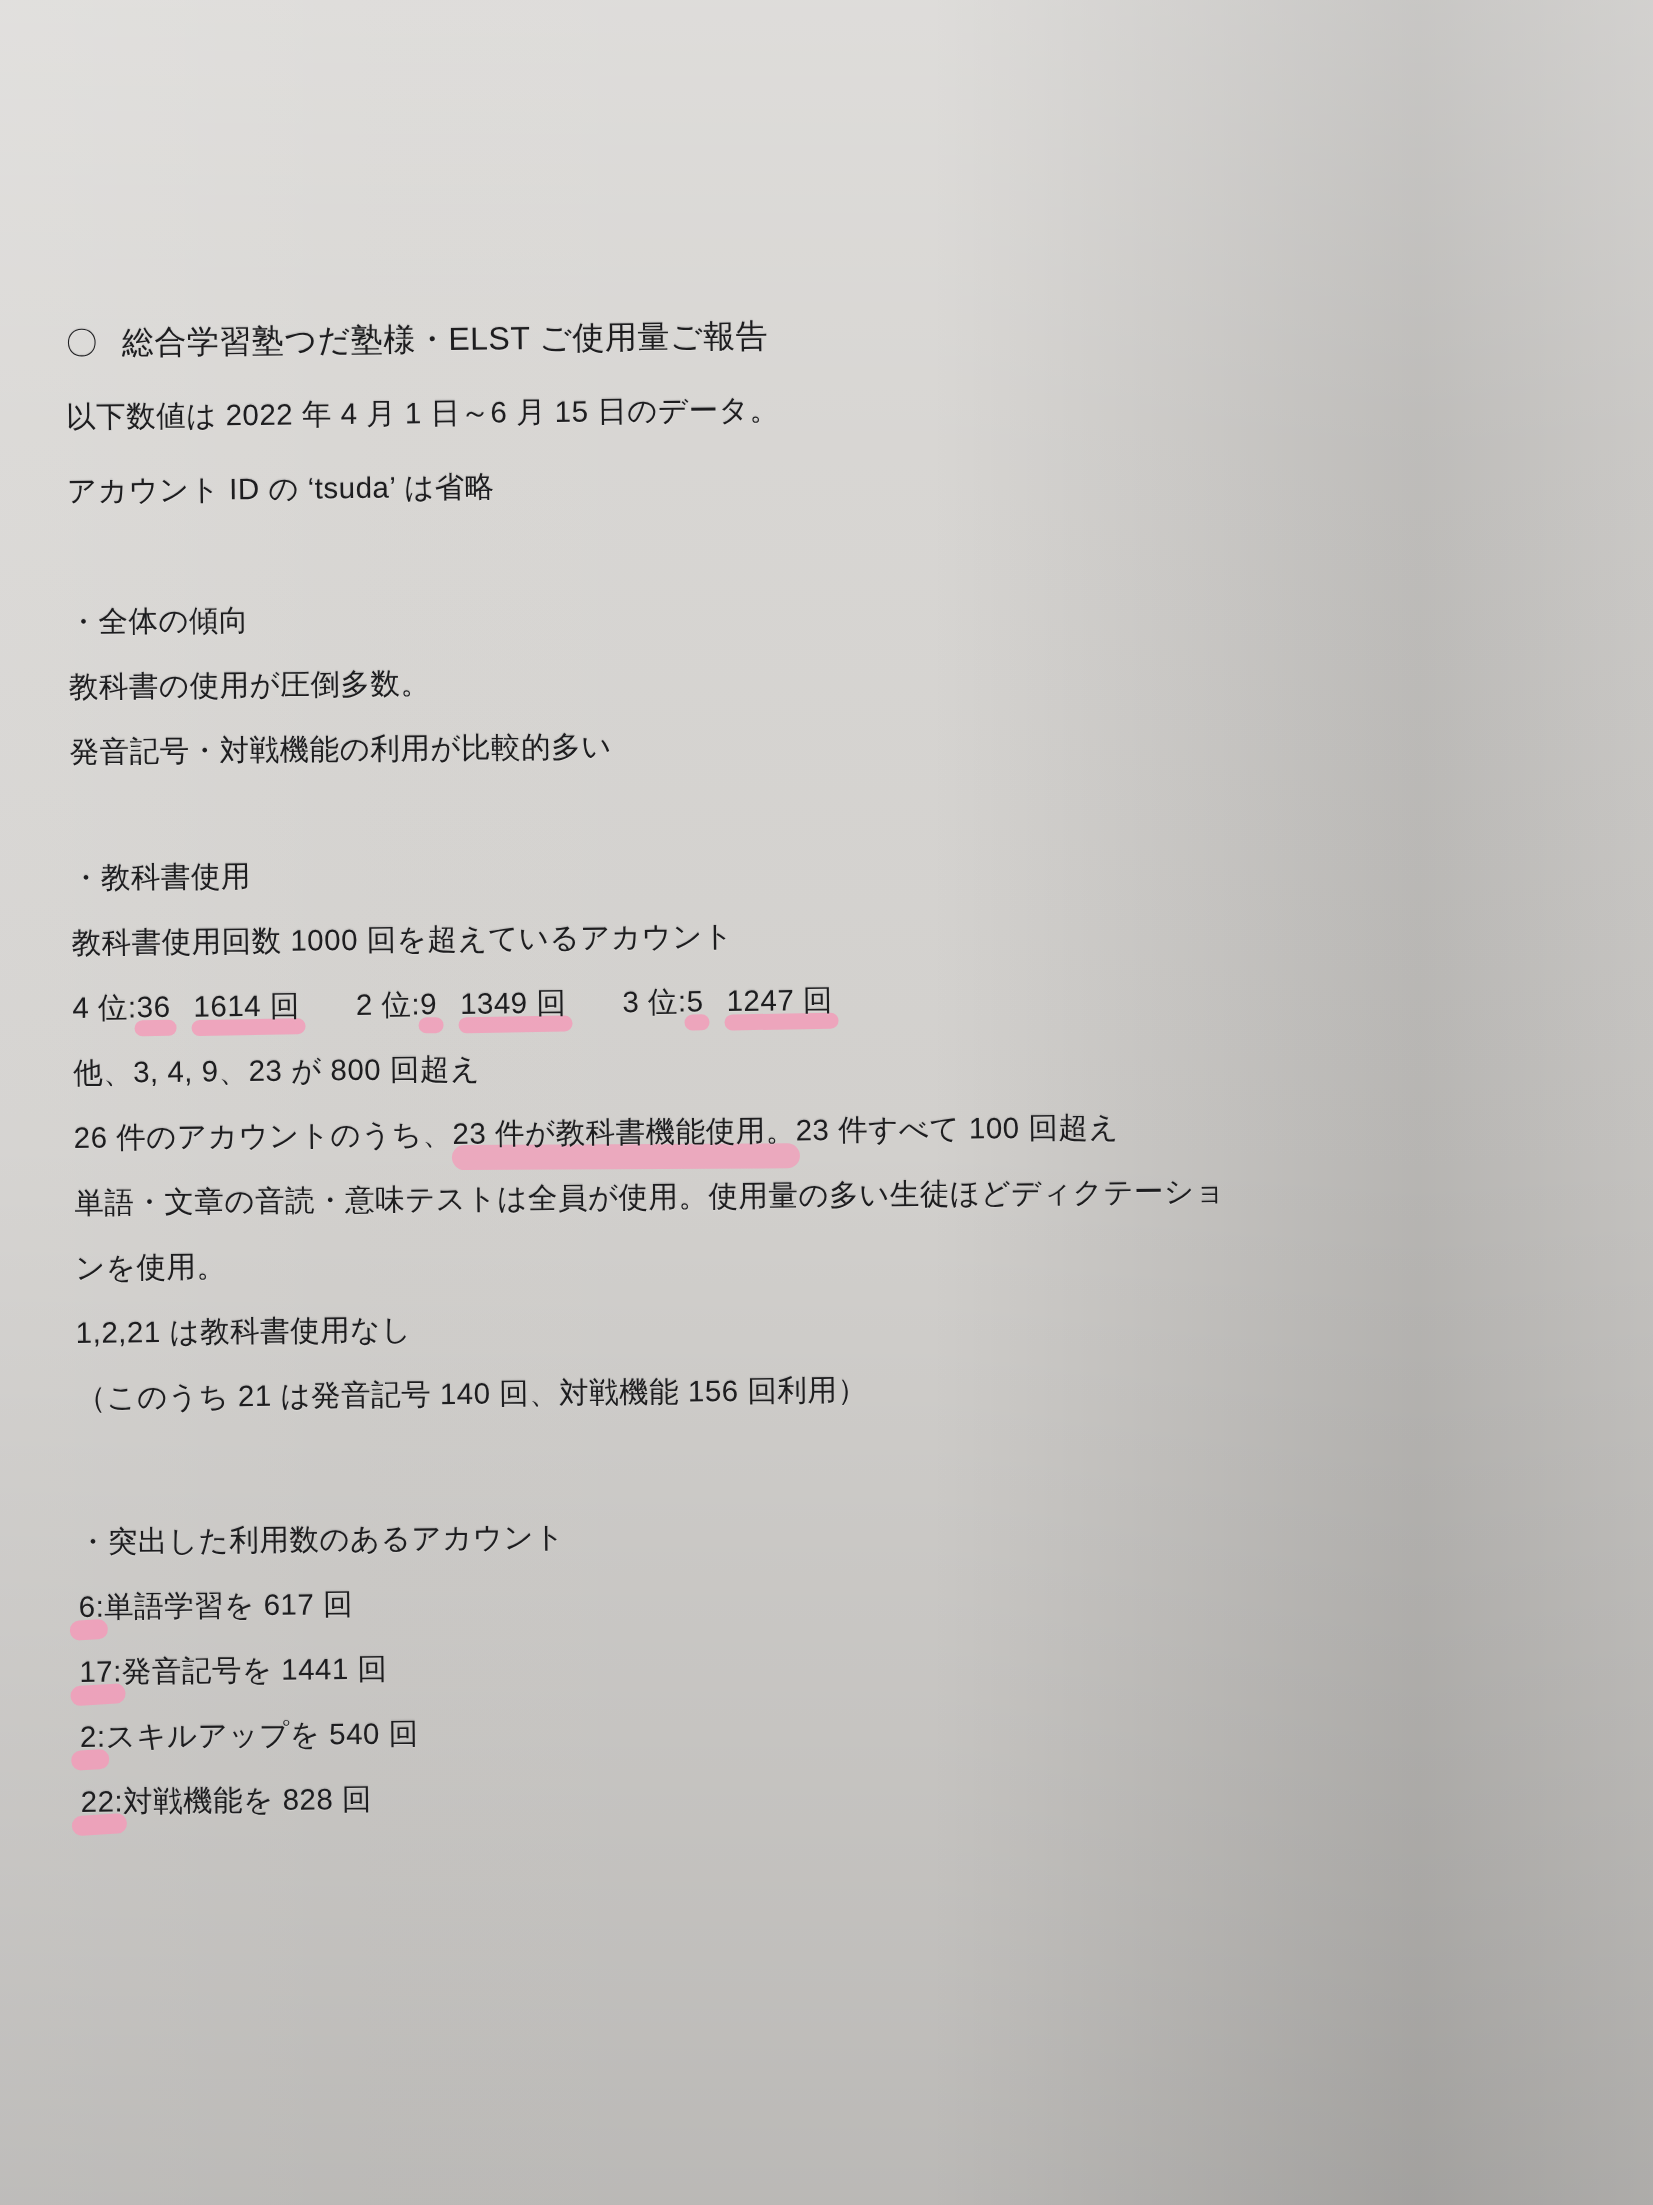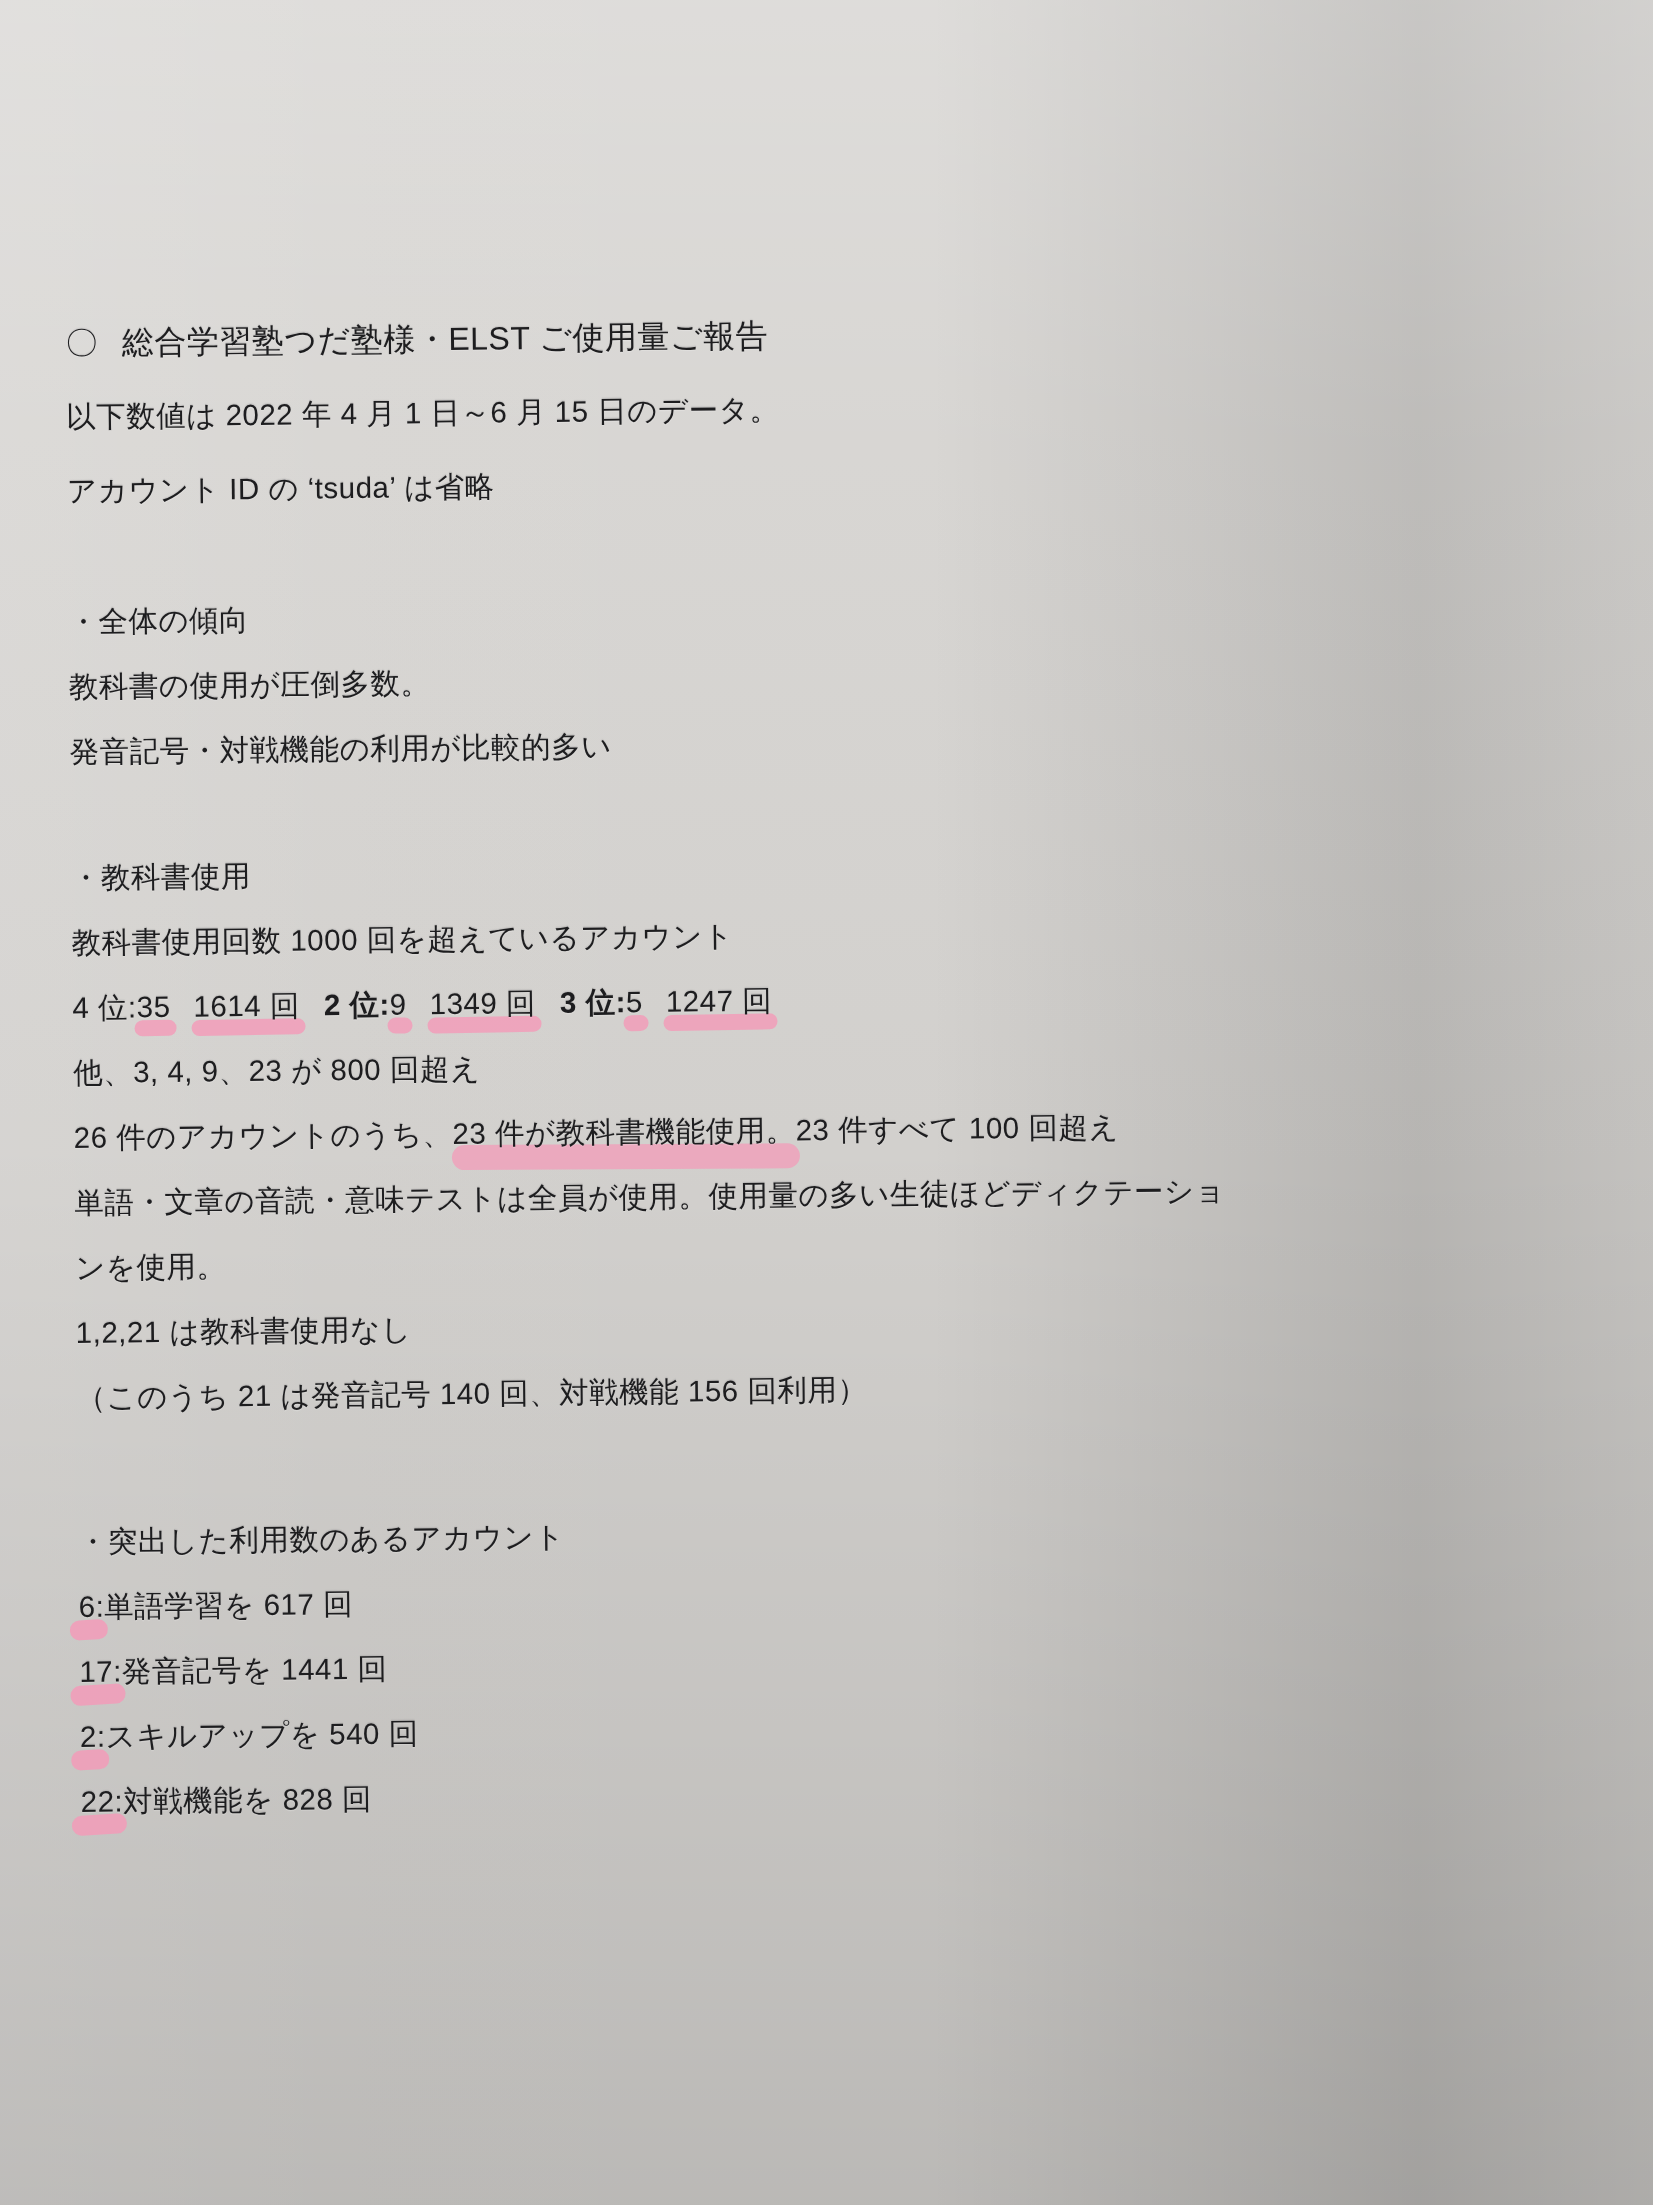"35" span.hl { text: 35 -> 36 }
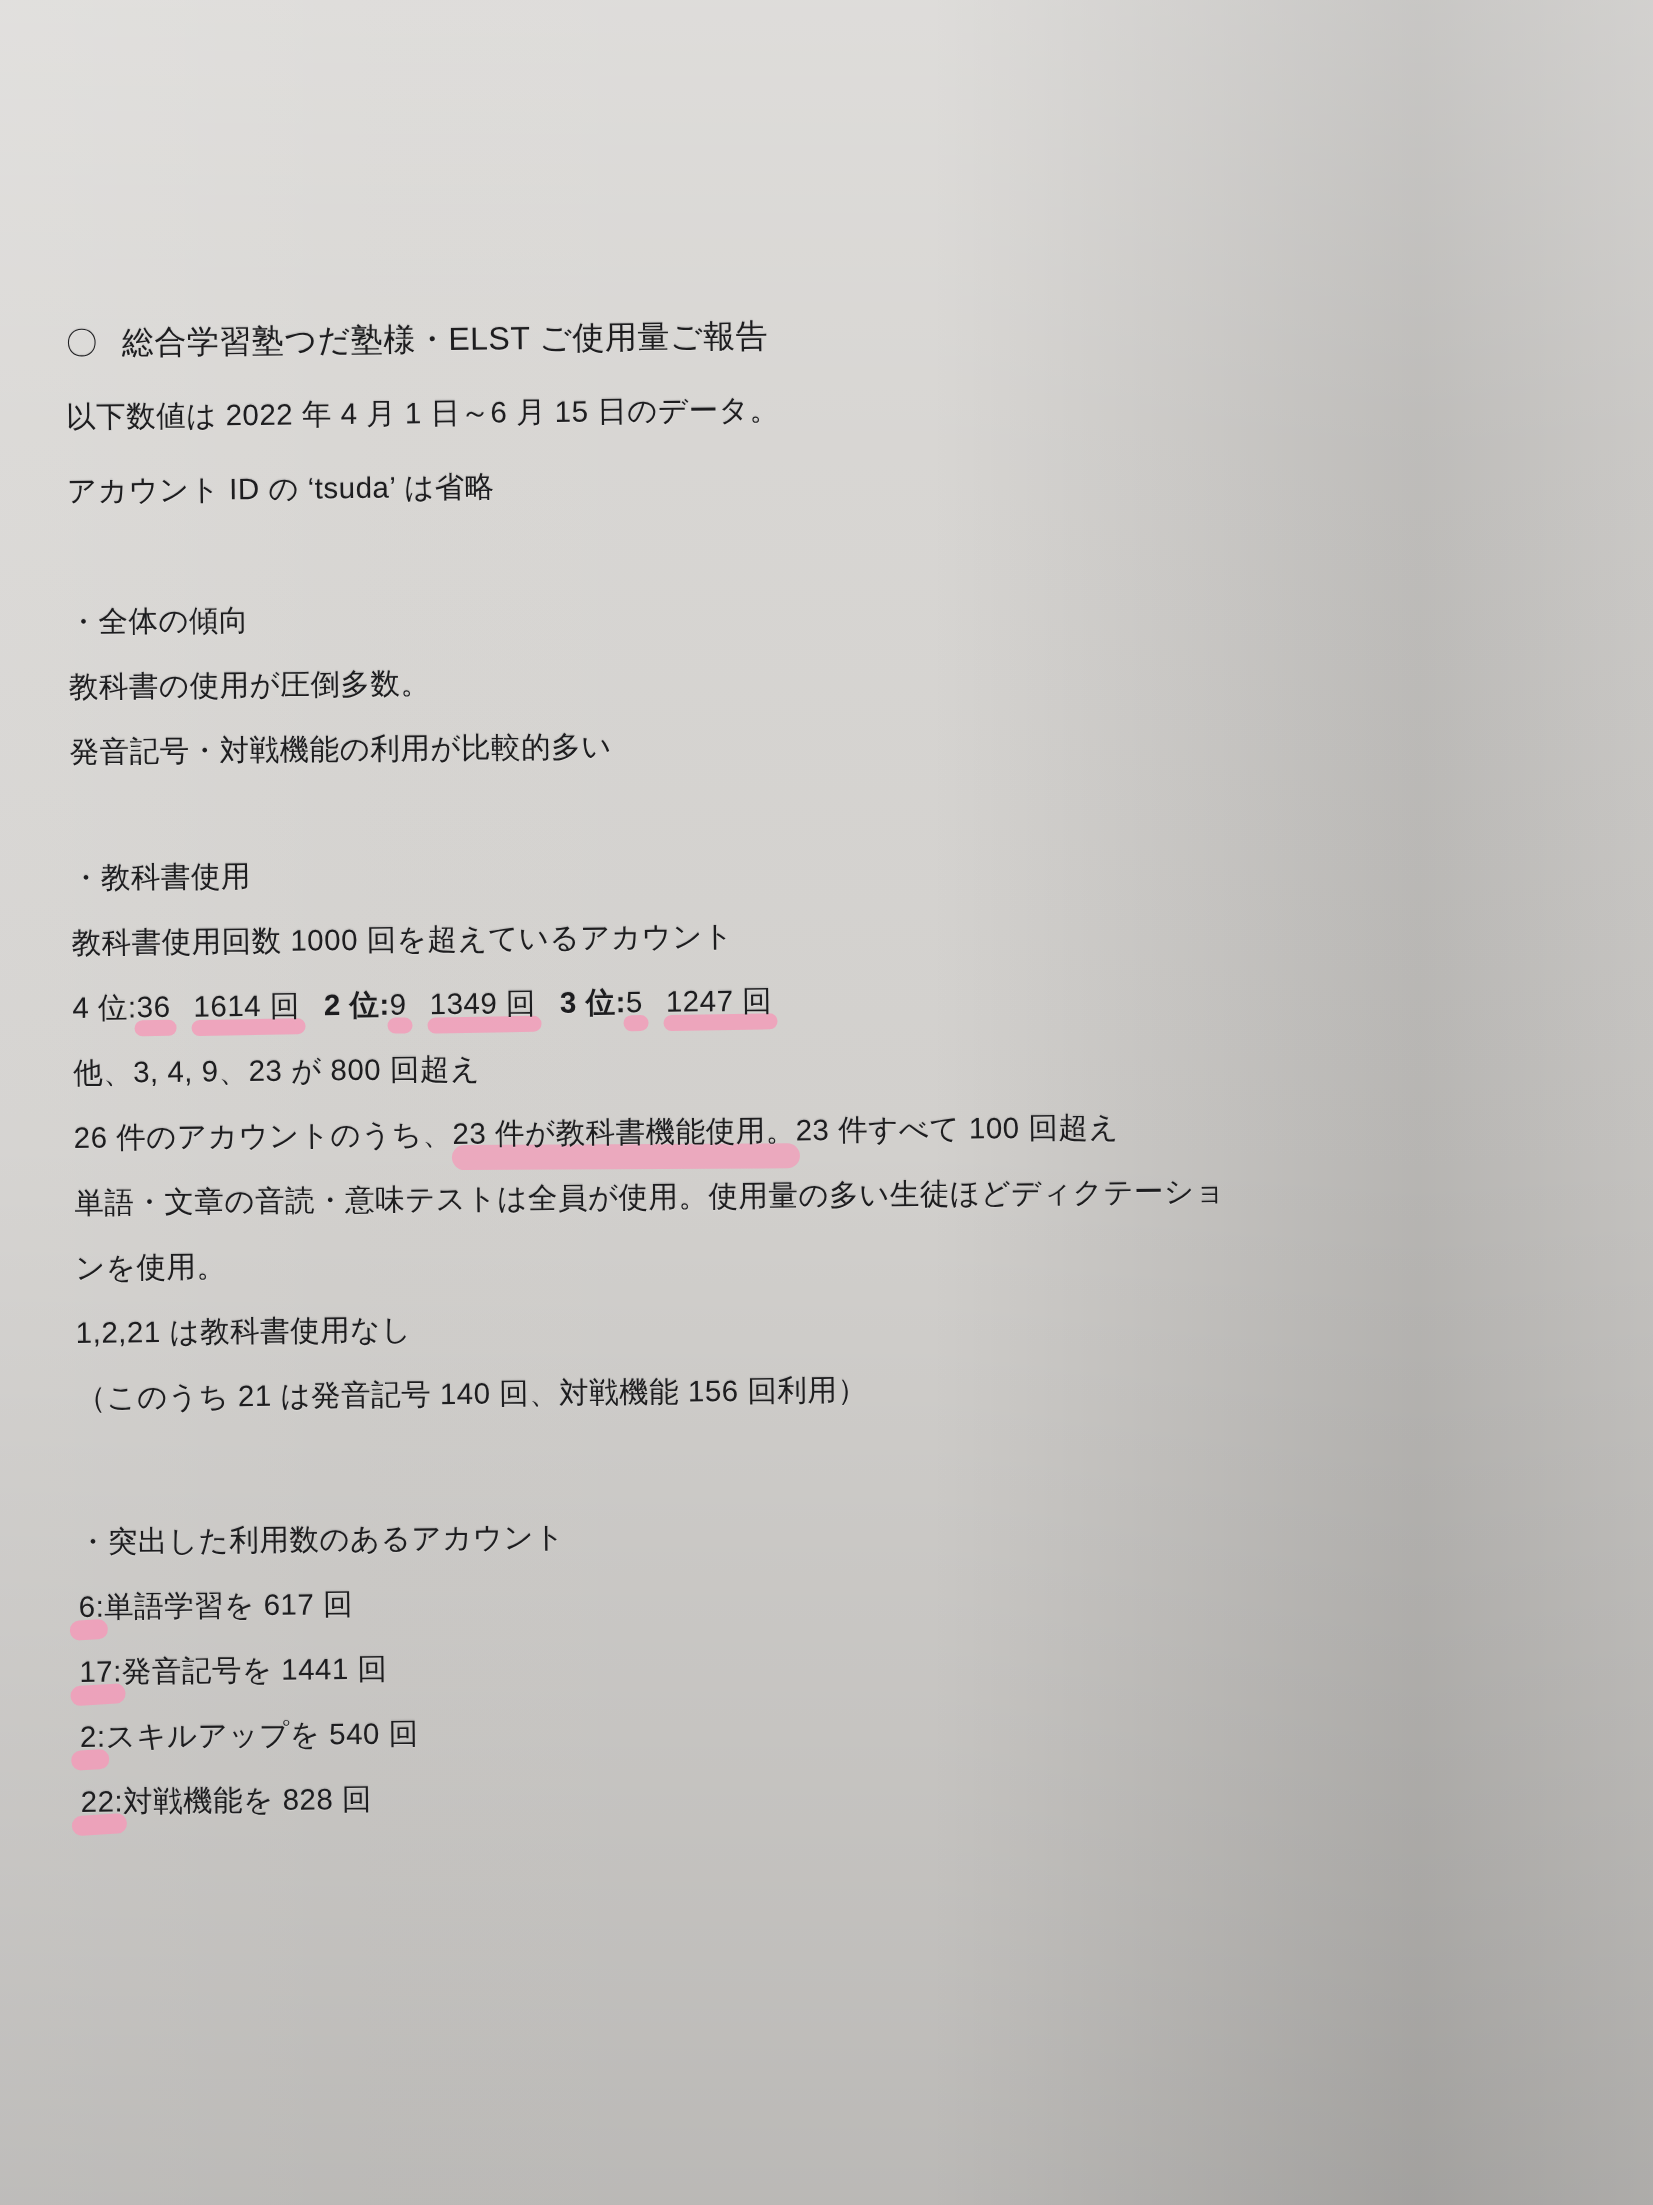"2 位:" .gap-rank { font-weight: bold -> none; margin-left: 24px -> 56px }
